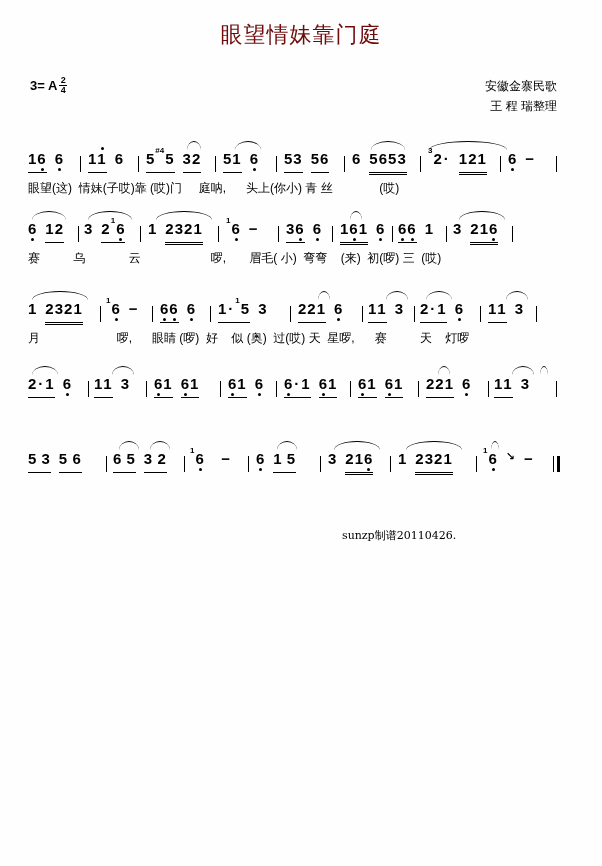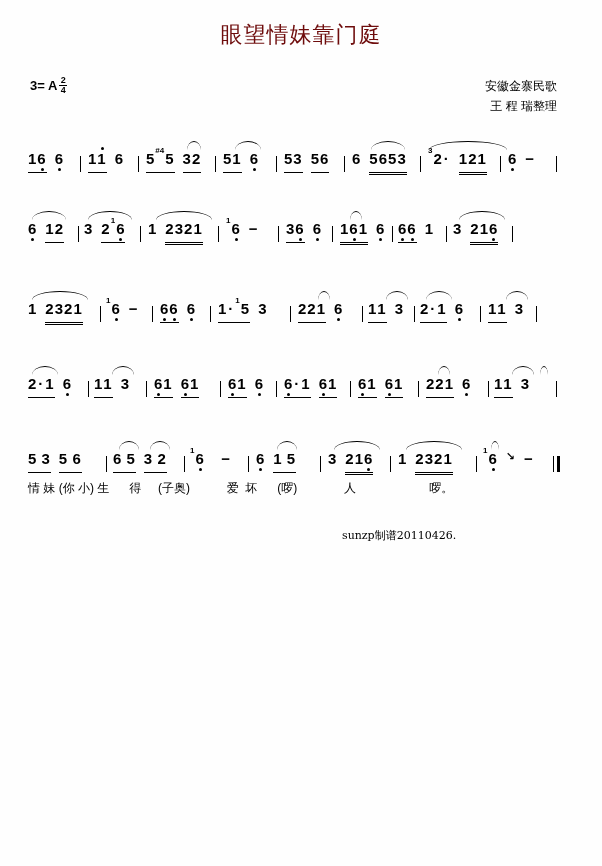"眼望(这) 情妹(子哎)靠 (哎)门 庭呐, 头上(你小)" div.lyric { html: none -> <div>眼望(这) 情妹(子哎)靠 (哎)门 庭呐, 头上(你小) 青 丝 (哎)</div> }
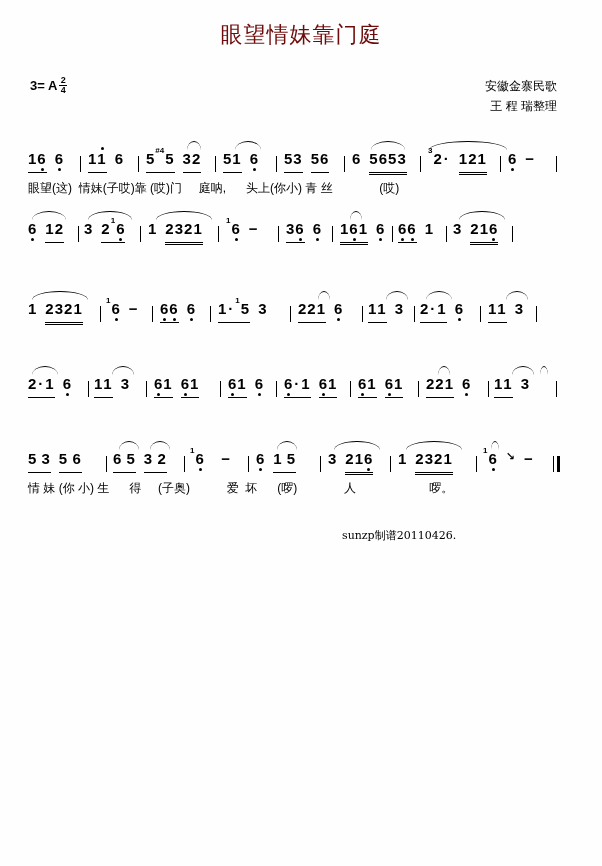"赛 乌 云 啰, 眉毛(" div.lyric { html: none -> <div>赛 乌 云 啰, 眉毛( 小) 弯弯 (来) 初(啰) 三 (哎)</div> }
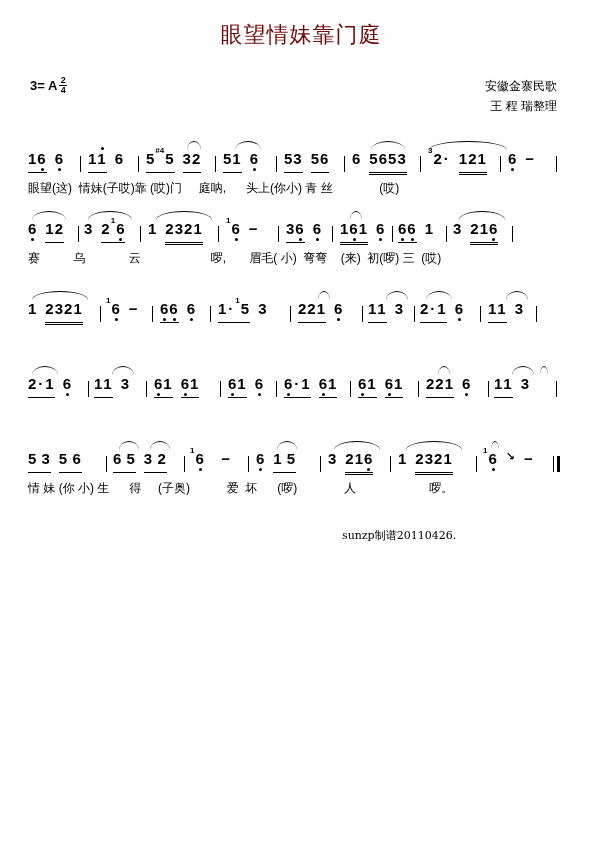"月 啰, 眼睛 (啰) 好" div.lyric { html: none -> <div>月 啰, 眼睛 (啰) 好 似 (奥) 过(哎) 天 星啰, 赛 天 灯啰</div> }
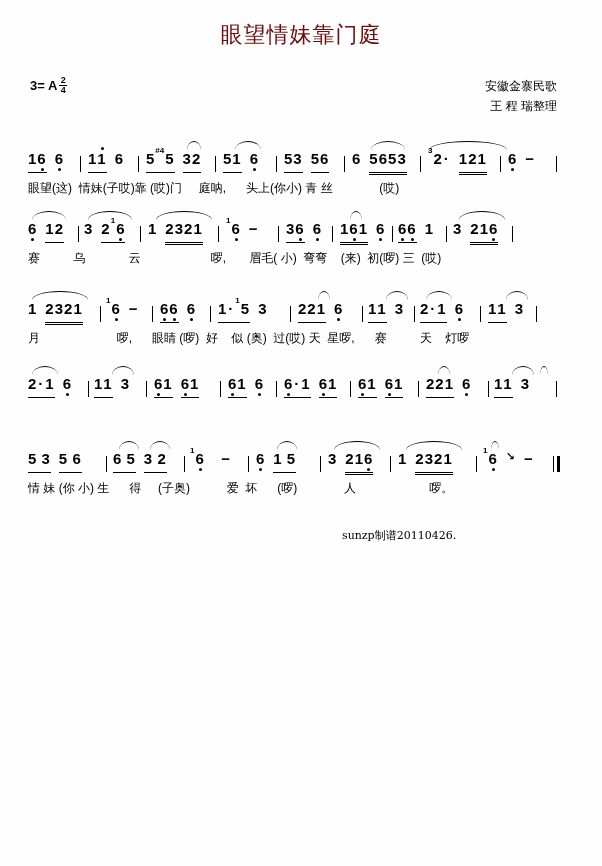"情 妹 (你 小) 生" div.lyric { html: <div>情 妹 (你 小) 生 得 (子奥) 爱 坏 (啰) 人 啰。</div> -> none }
